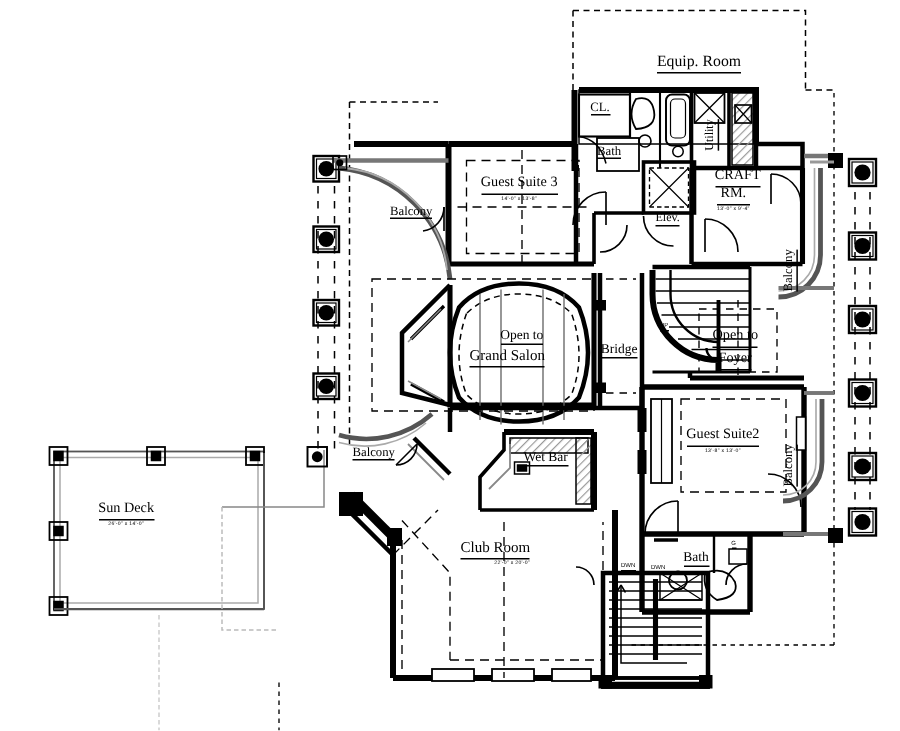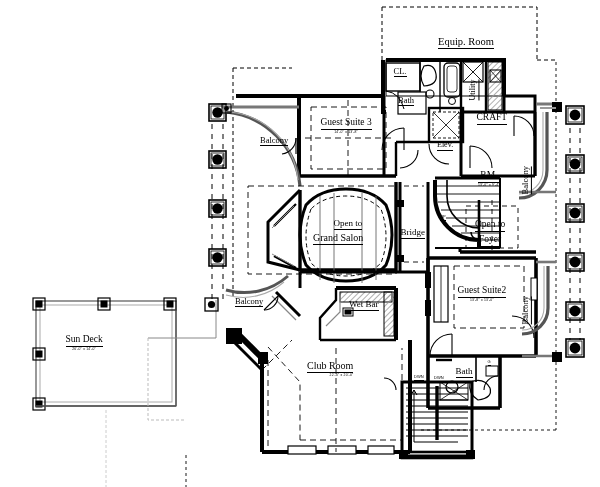"RM." div.lbl { margin-top: 46px -> none }
